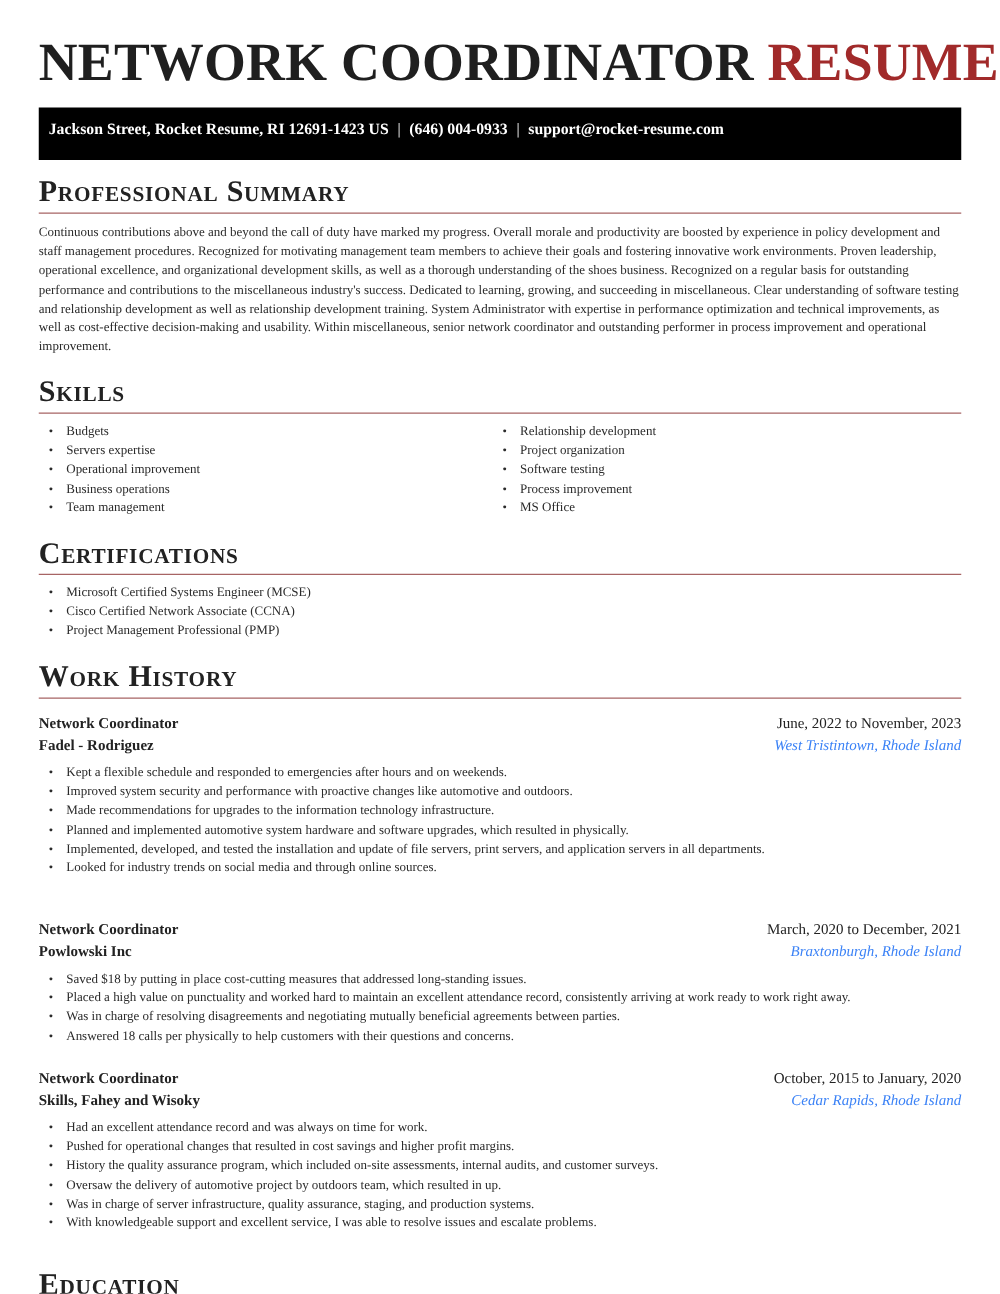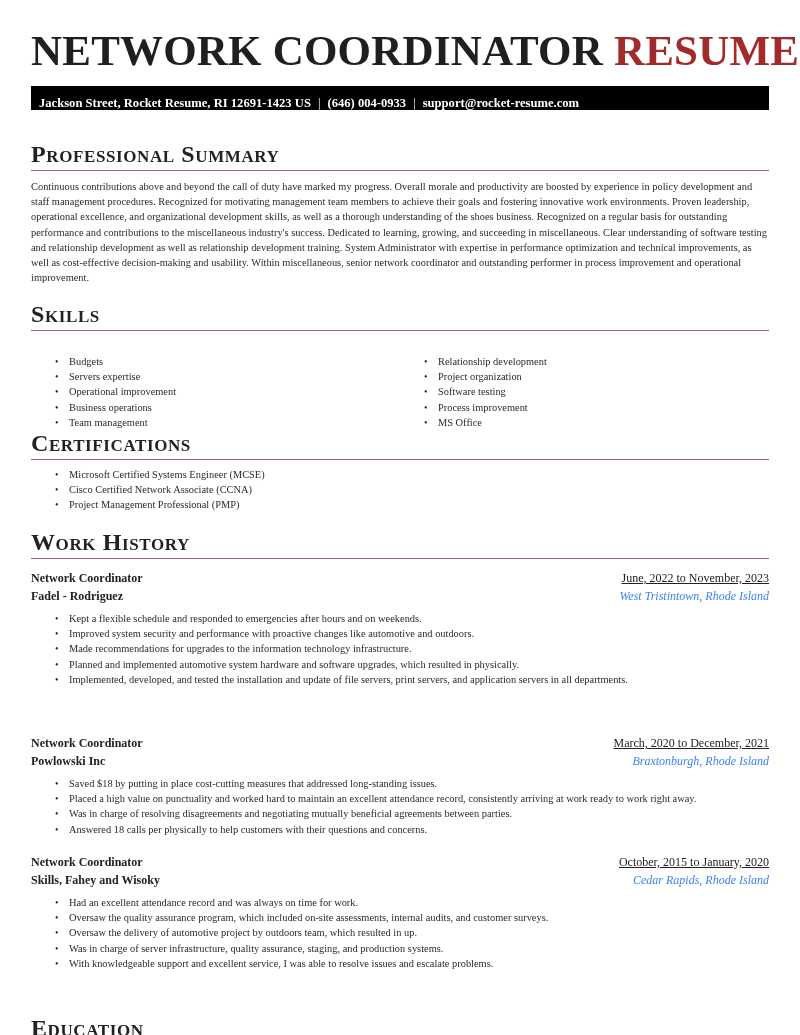"Jackson Street, Rocket Resume, RI" .contact-bar { height: 24px -> 42px }
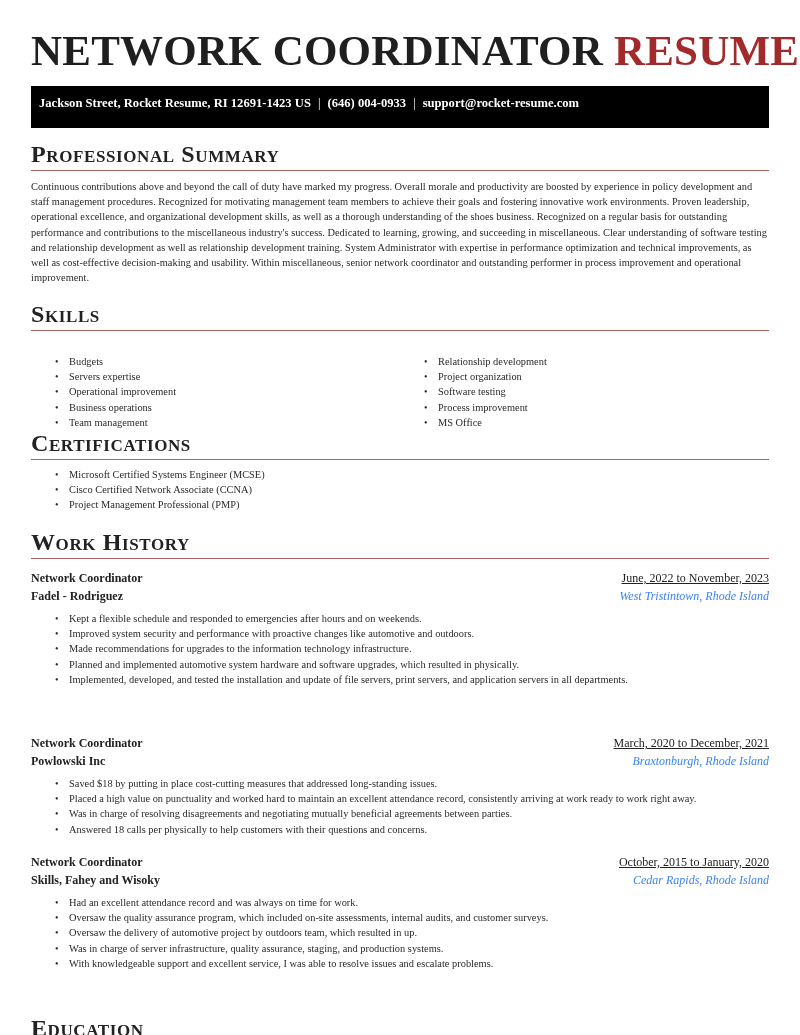"Budgets" ul { margin: 16px -> 0 }
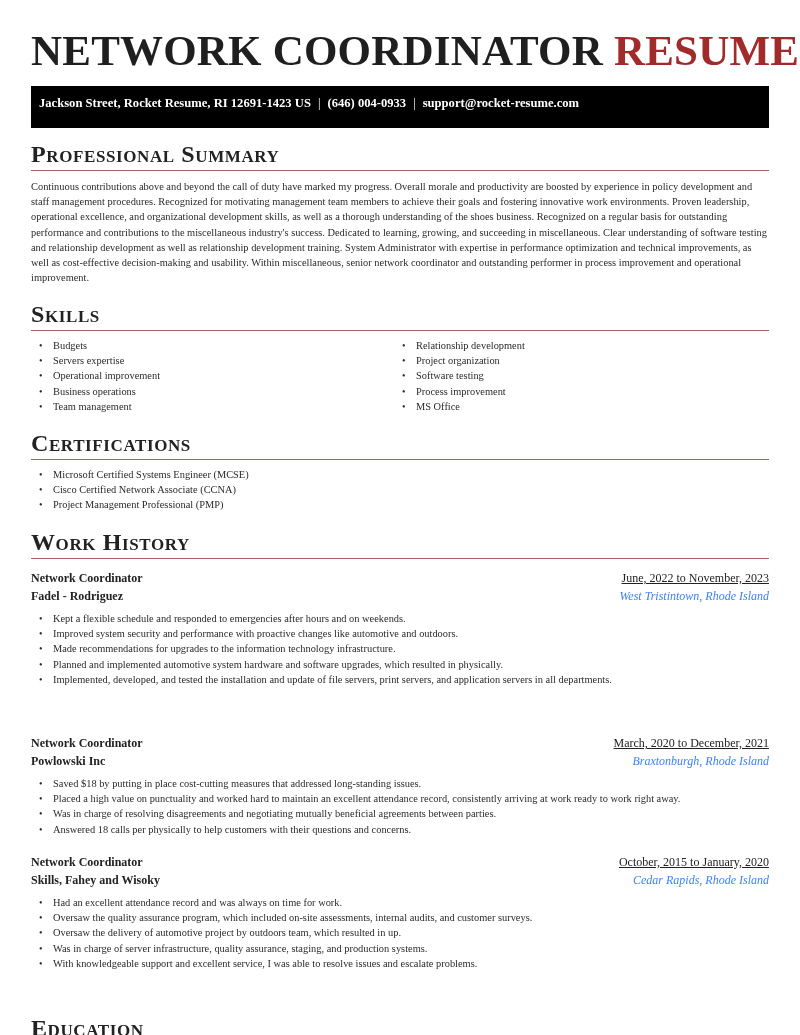"June, 2022 to November, 2023" .job-dates { text-decoration: underline -> none }
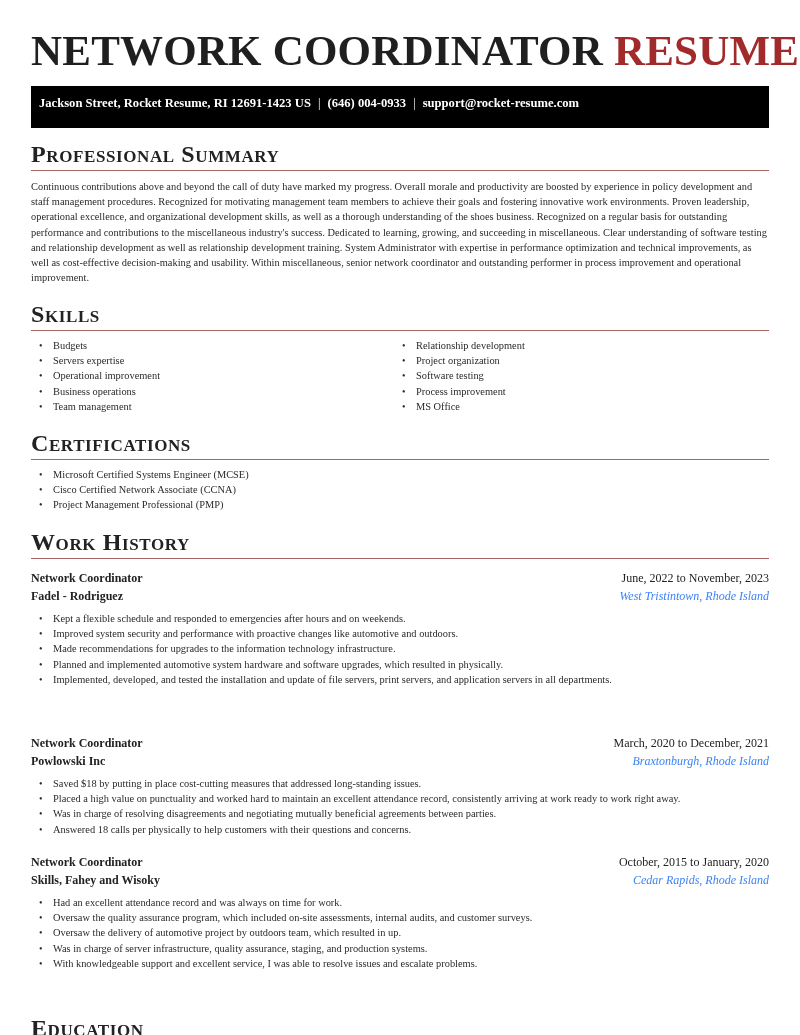"Looked for industry trends on" li { html: none -> <li>Looked for industry trends on social media and through online sources.</li> }
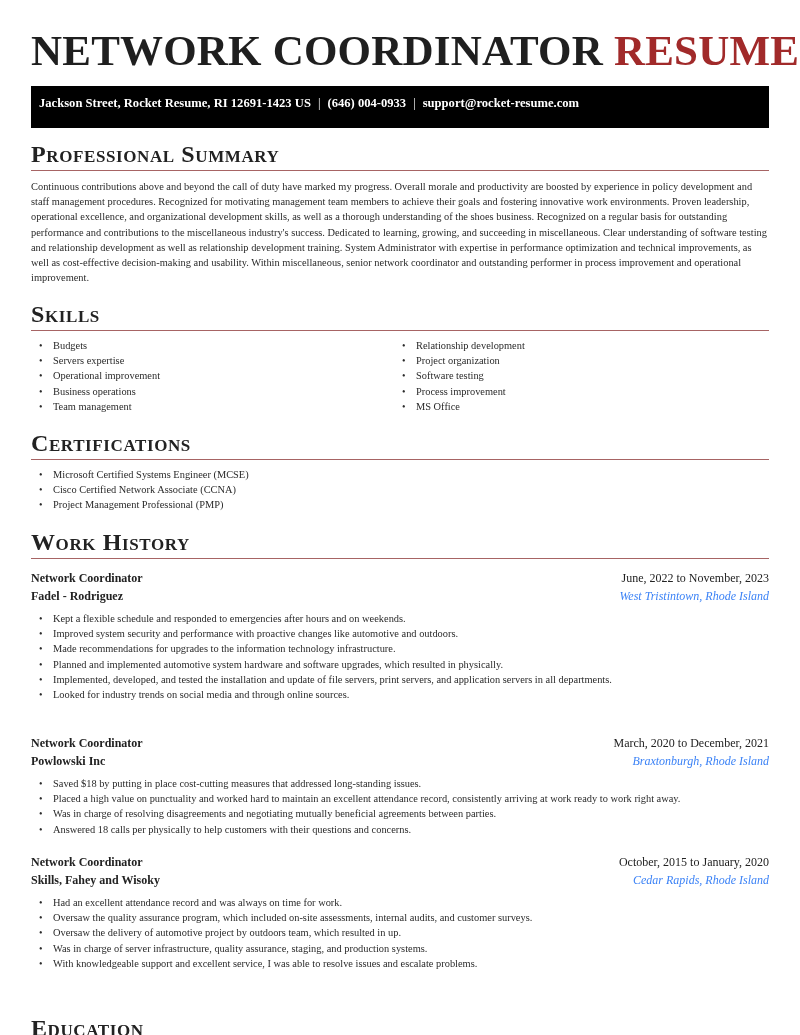"Pushed for operational changes that" li { html: none -> <li>Pushed for operational changes that resulted in cost savings and higher profit margins.</li> }
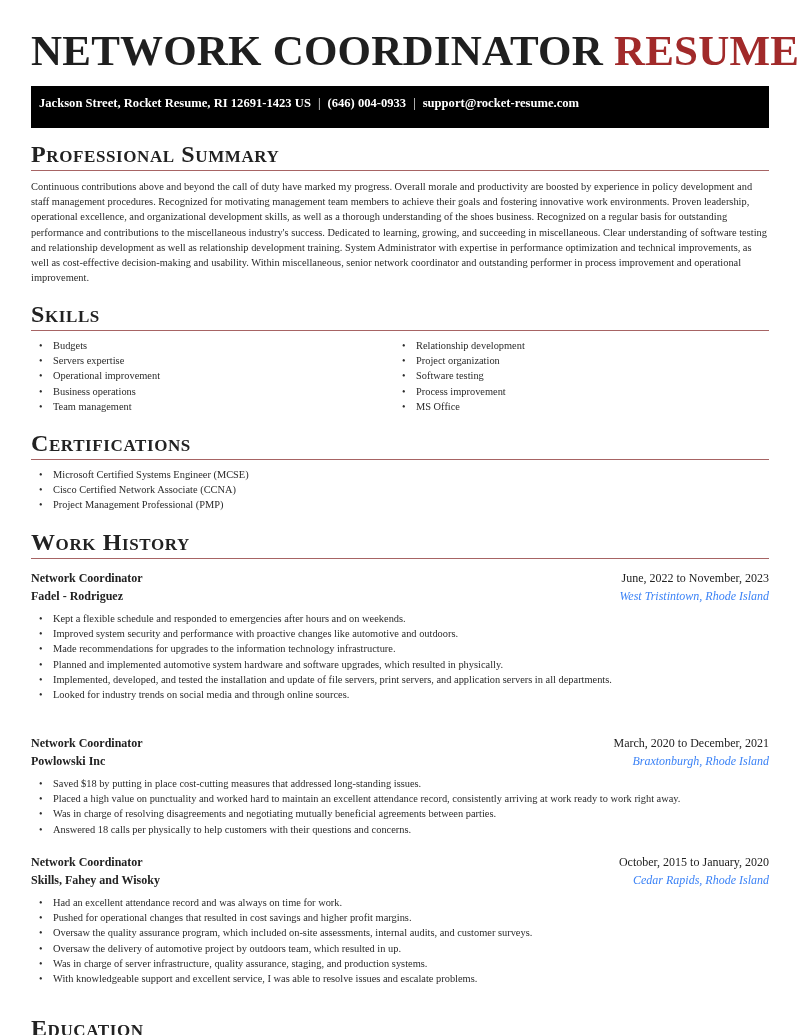"Oversaw the quality assurance program," li { text: Oversaw -> History }
